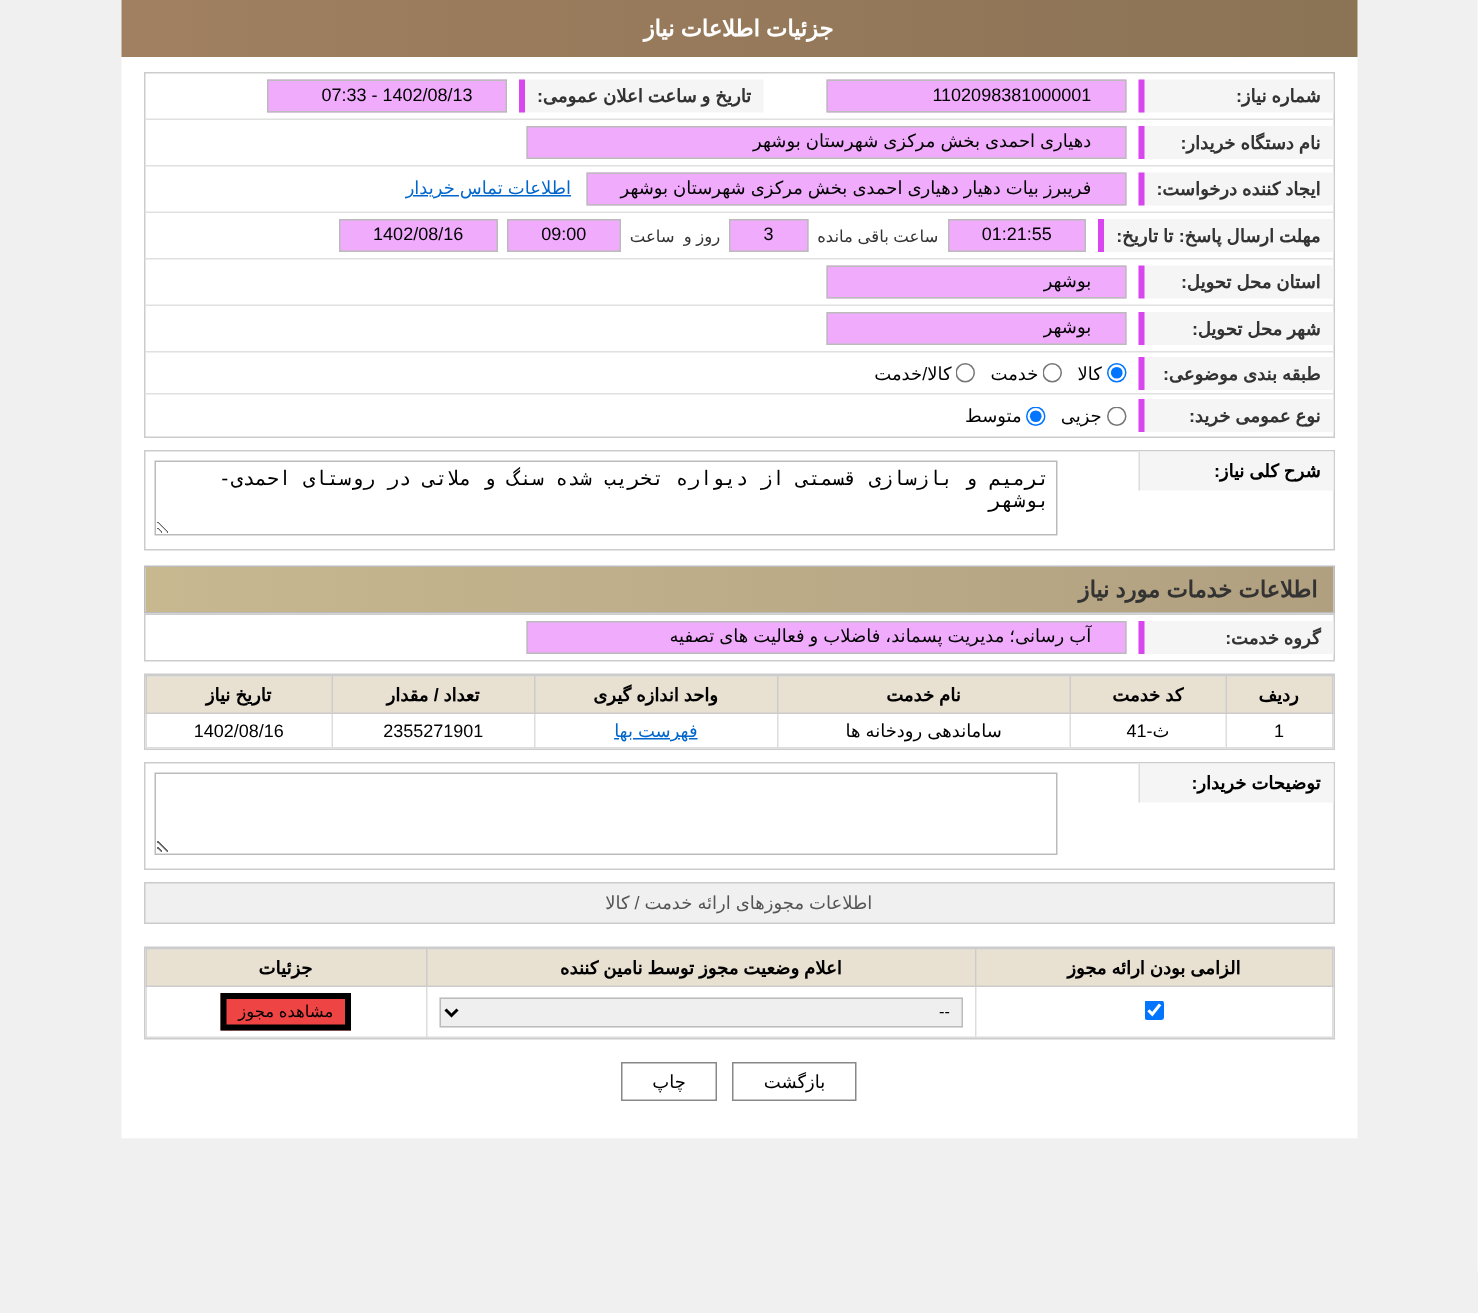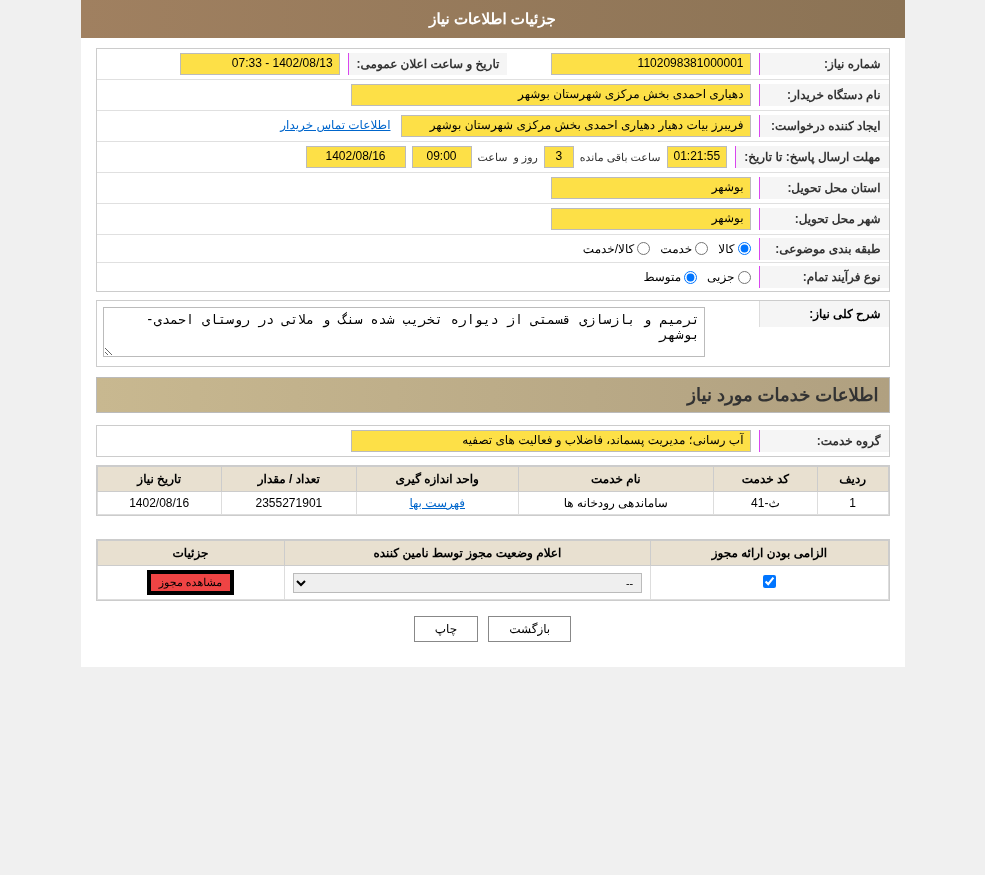"1402/08/13 - 07:33" .value-box { background: #fde047 -> #f0abfc; padding: 2px 6px -> 2px 22px }
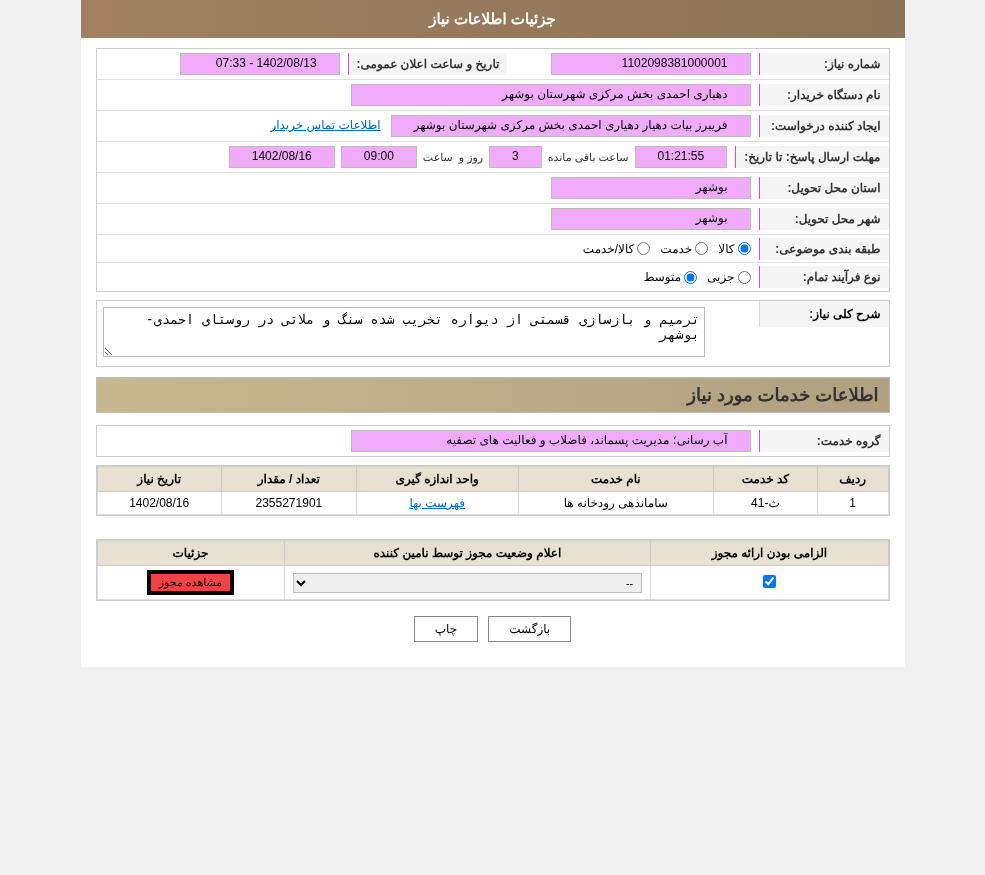"تاریخ و ساعت اعلان عمومی:" .label-cell { border-left: 1px solid #d946ef -> 4px solid #d946ef }
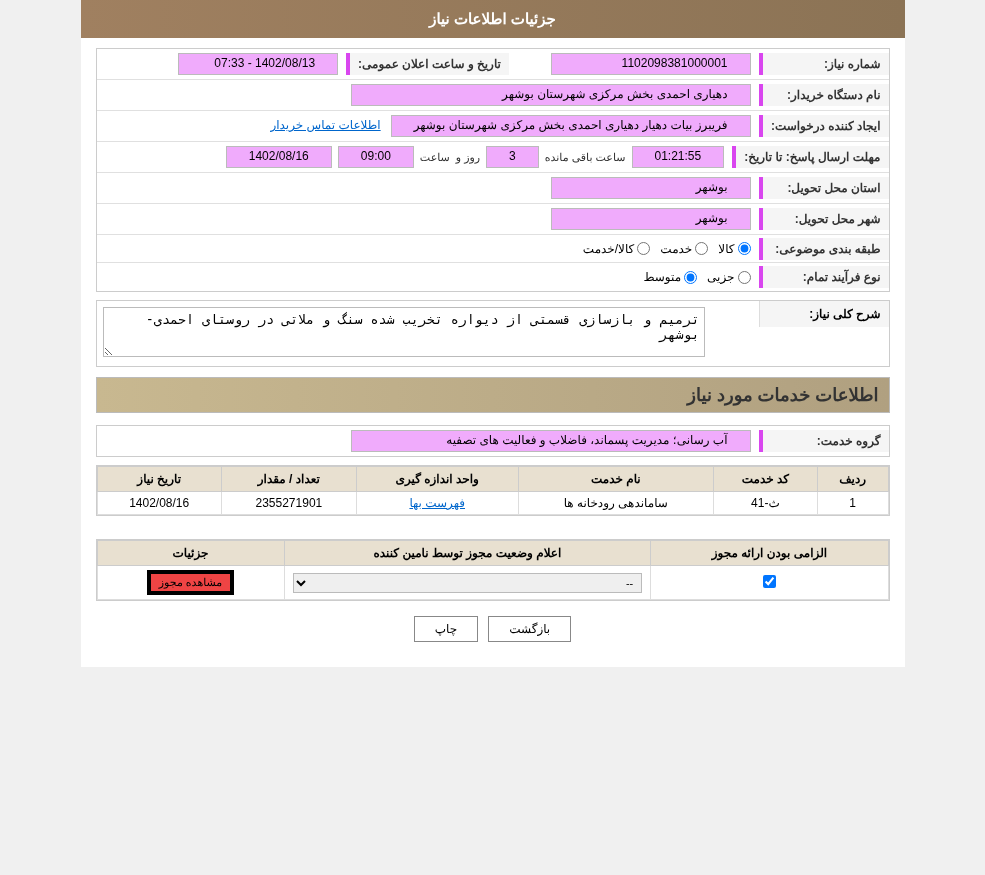"نوع فرآیند تمام:" div.label-cell { text: فرآیند تمام -> عمومی خرید }
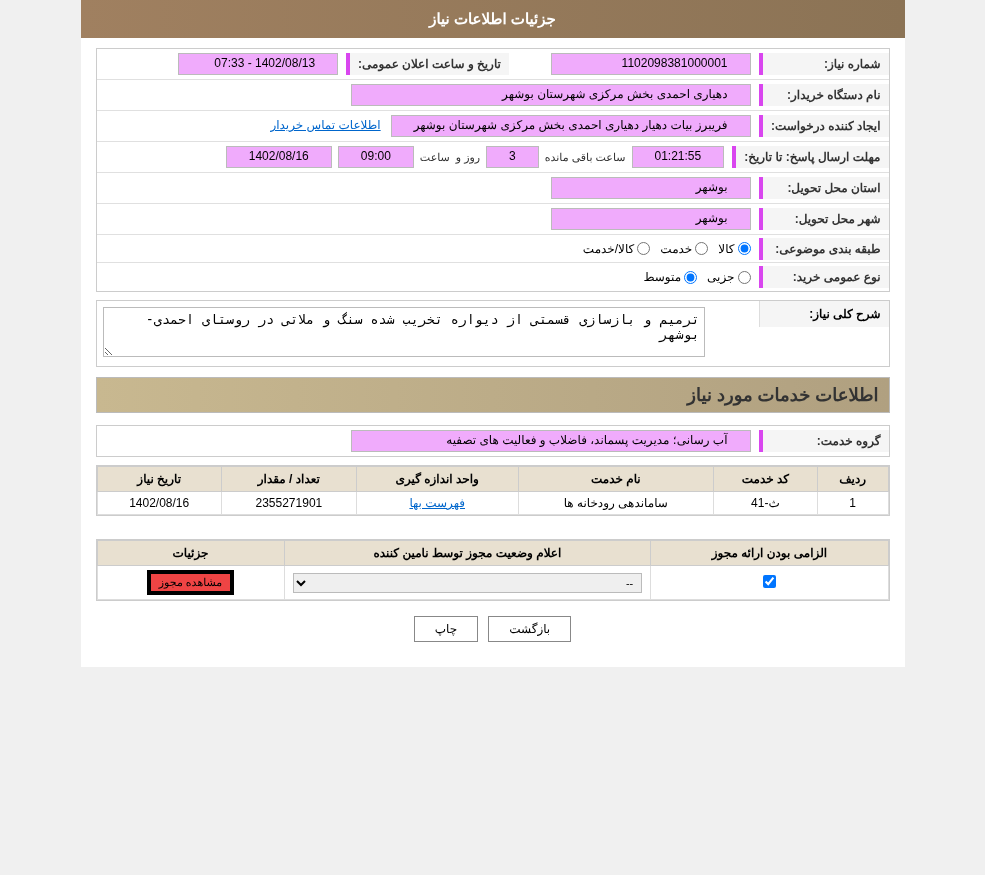"اطلاعات خدمات مورد نیاز" .section-header { font-size: 18px -> 15px; margin-bottom: 12px -> 0 }
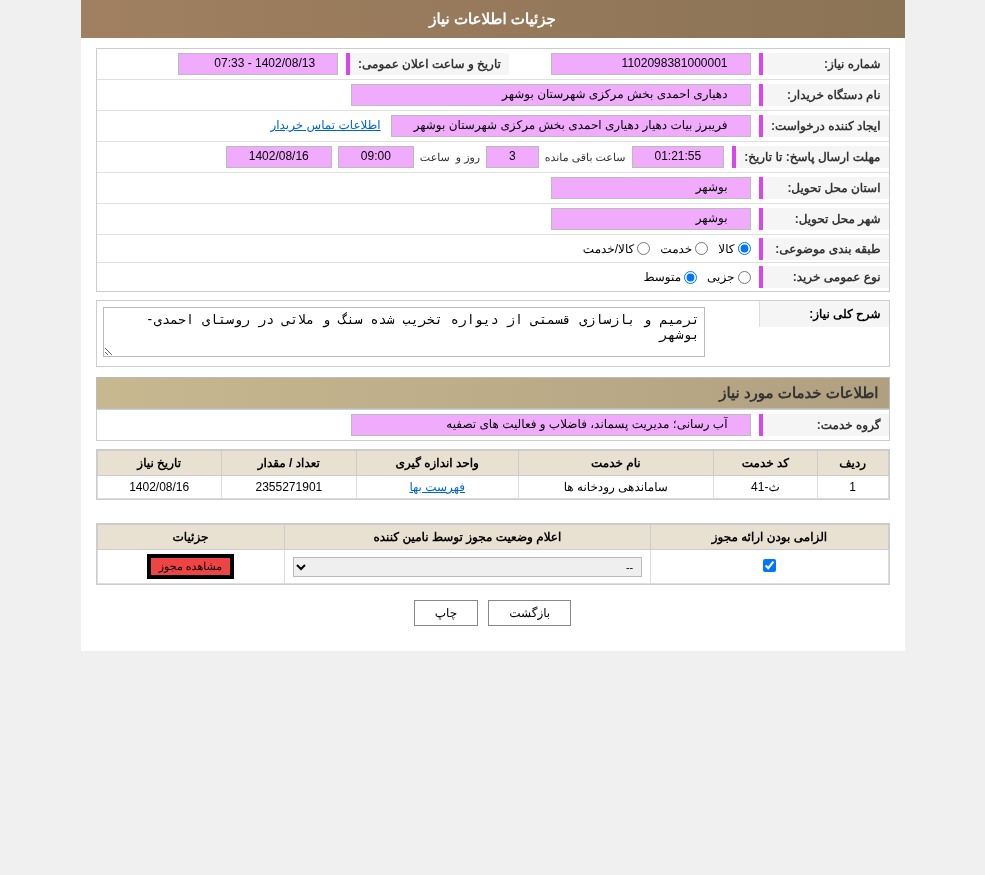"توضیحات خریدار:" div.info-section { html: none -> <div> <div> <div>توضیحات خریدار:</div> <div> <textarea></textarea> </div> </div> </div> }
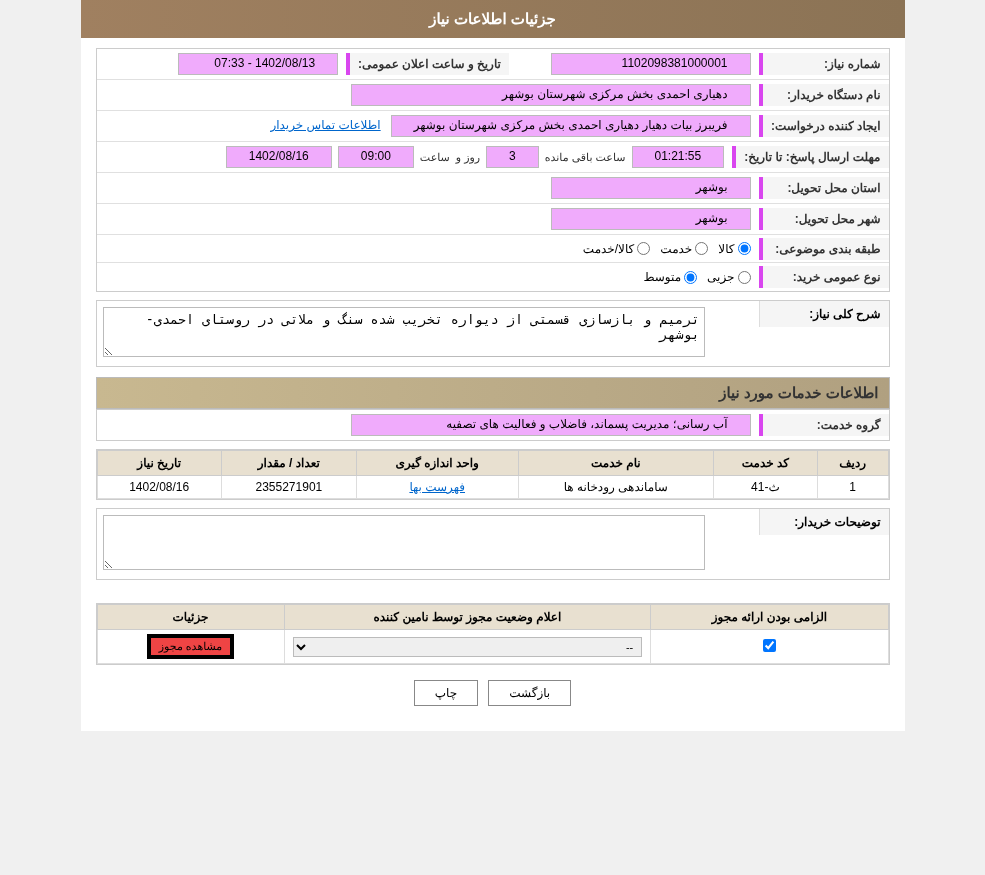"اطلاعات مجوزهای ارائه خدمت /" div.footer-section { html: none -> <div>اطلاعات مجوزهای ارائه خدمت / کالا</div> }
